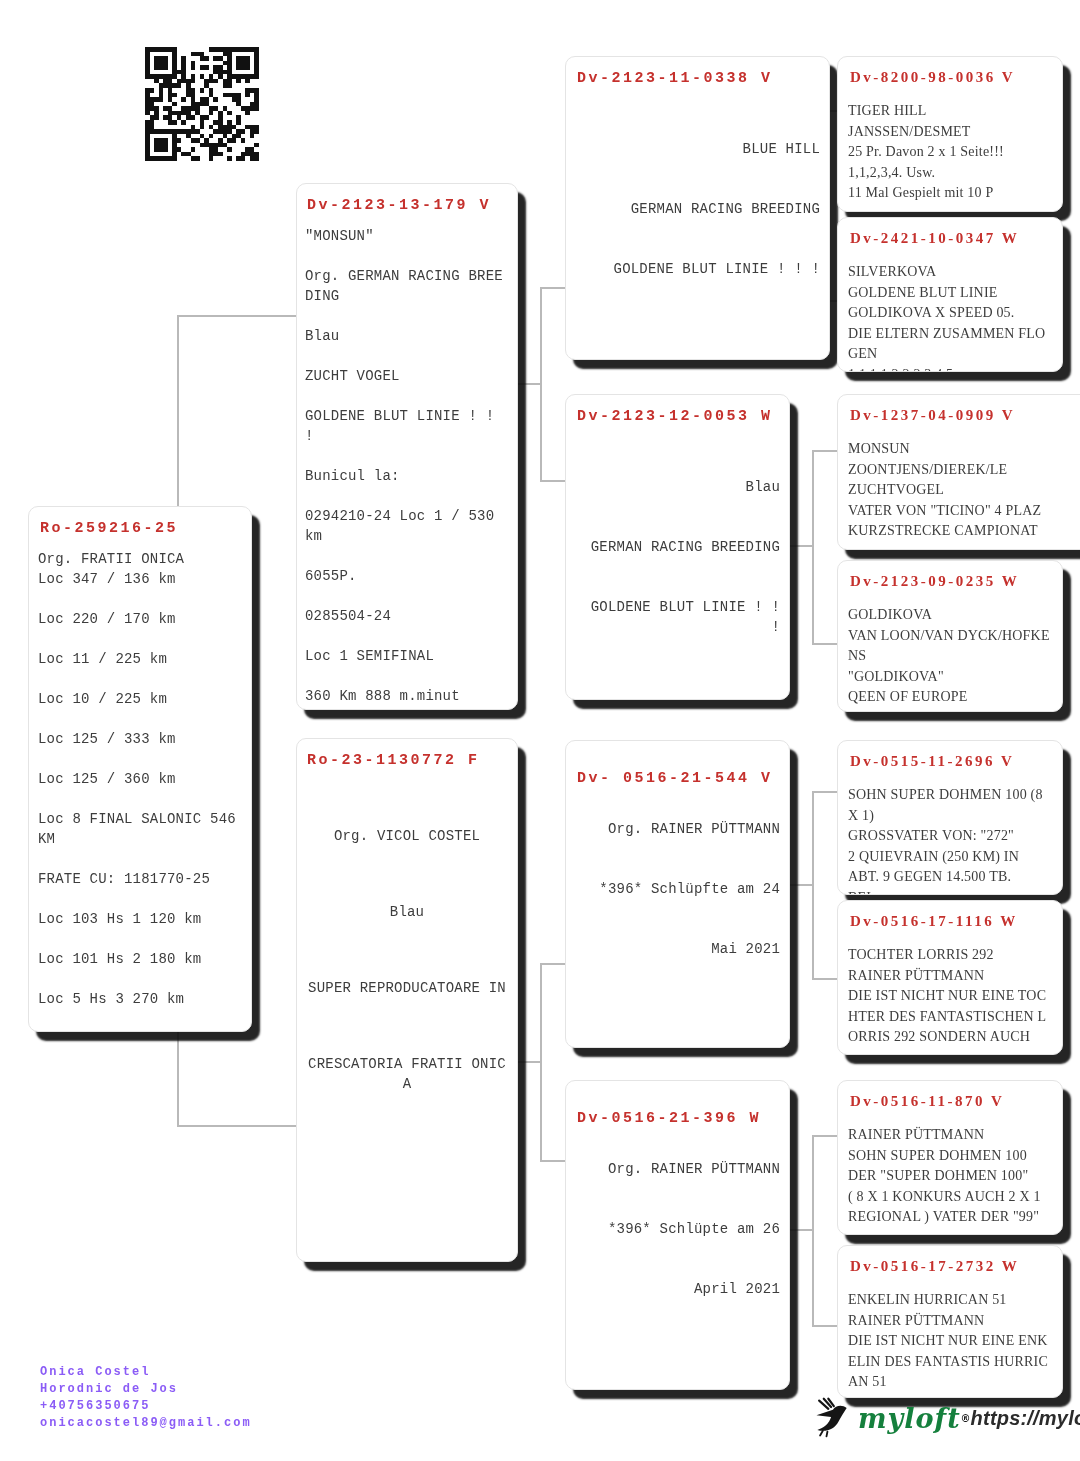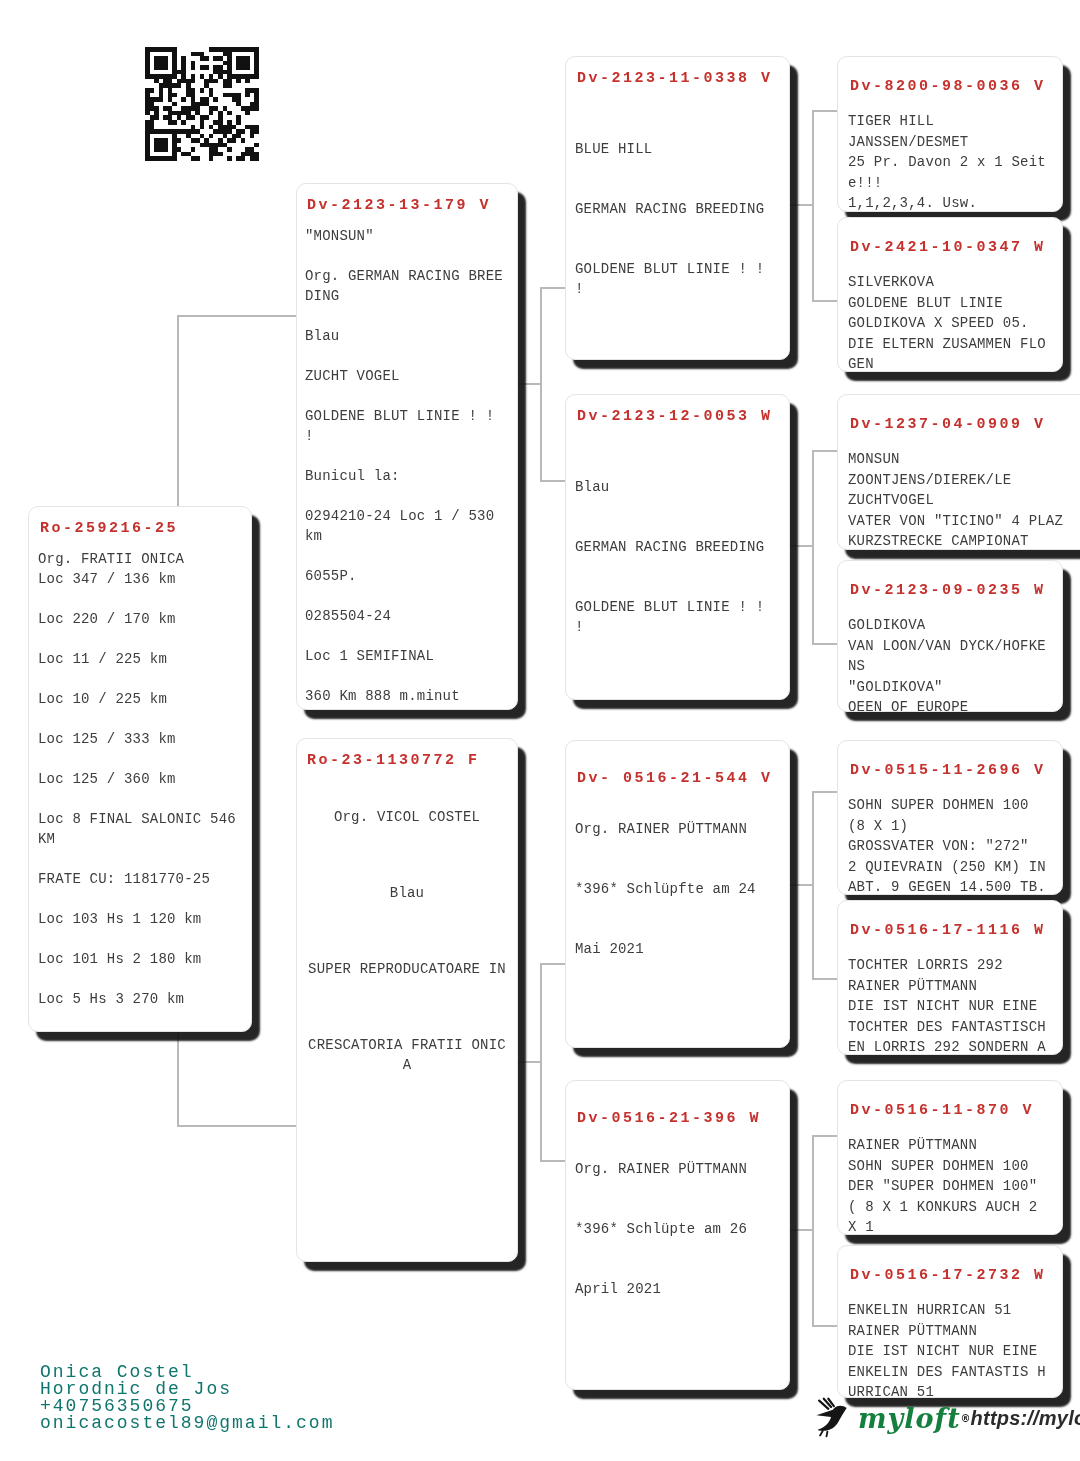"Dv-2123-11-0338 V" div.box { width: 225px -> 265px }
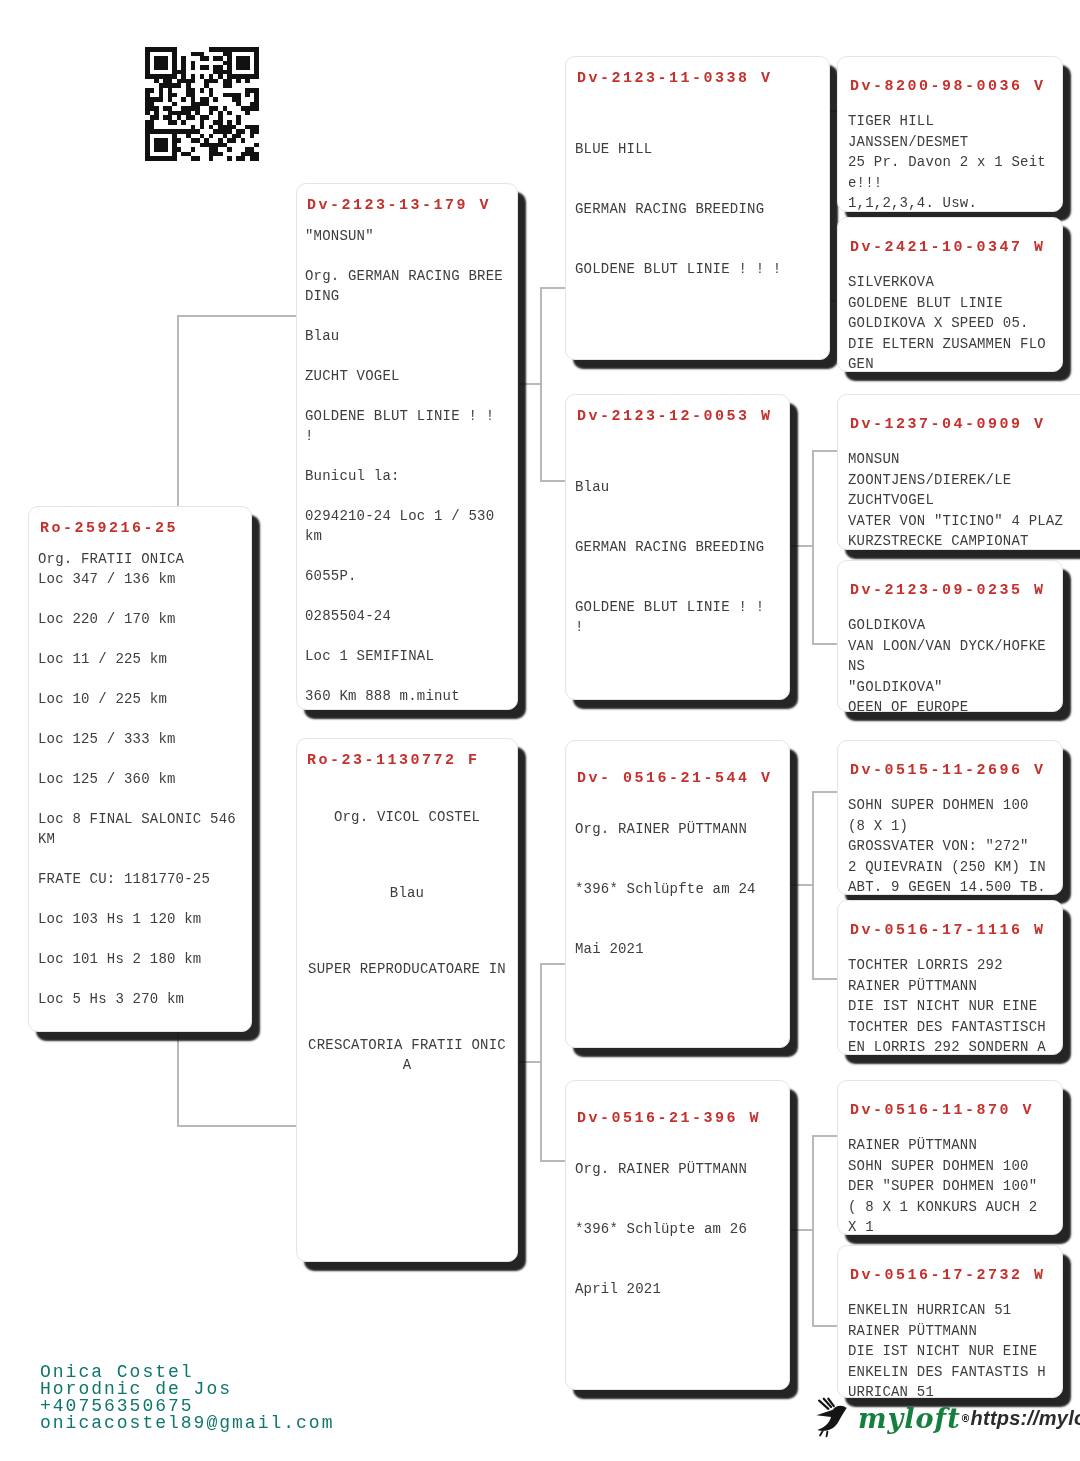"Dv-8200-98-0036 V" .c4 { font-family: none -> Liberation Serif, serif; padding: 18px 10px 0 -> 8px 10px 0 }
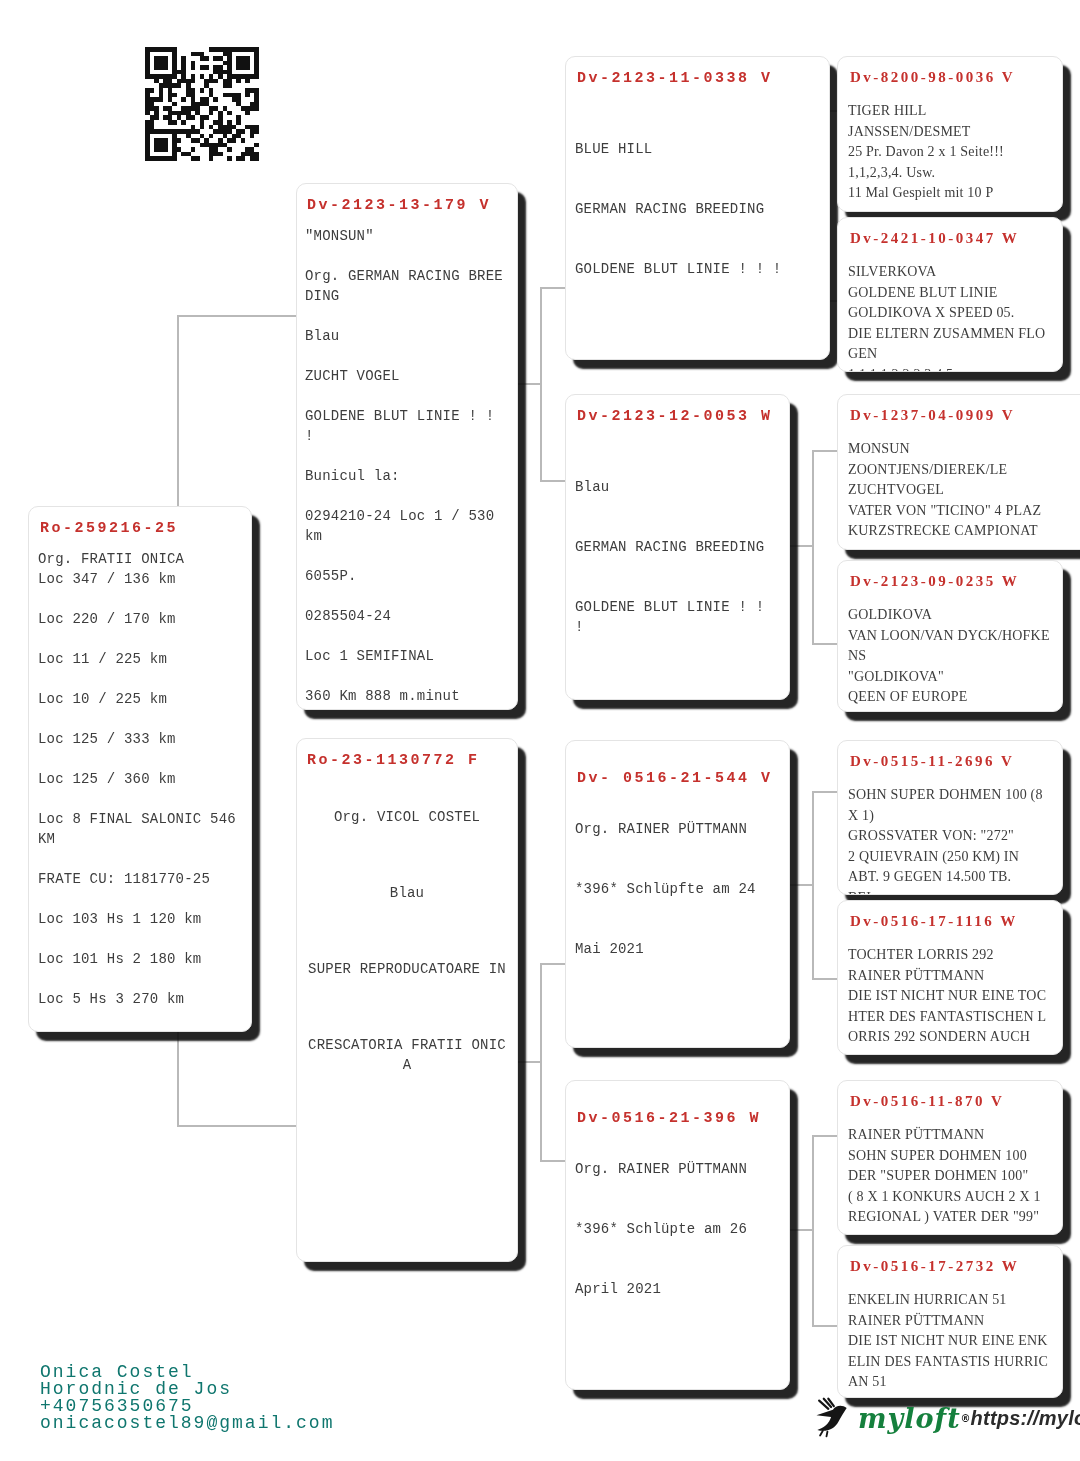"BLUE HILL" .g-col3a .line,.g-col3b .line { text-align: none -> right }
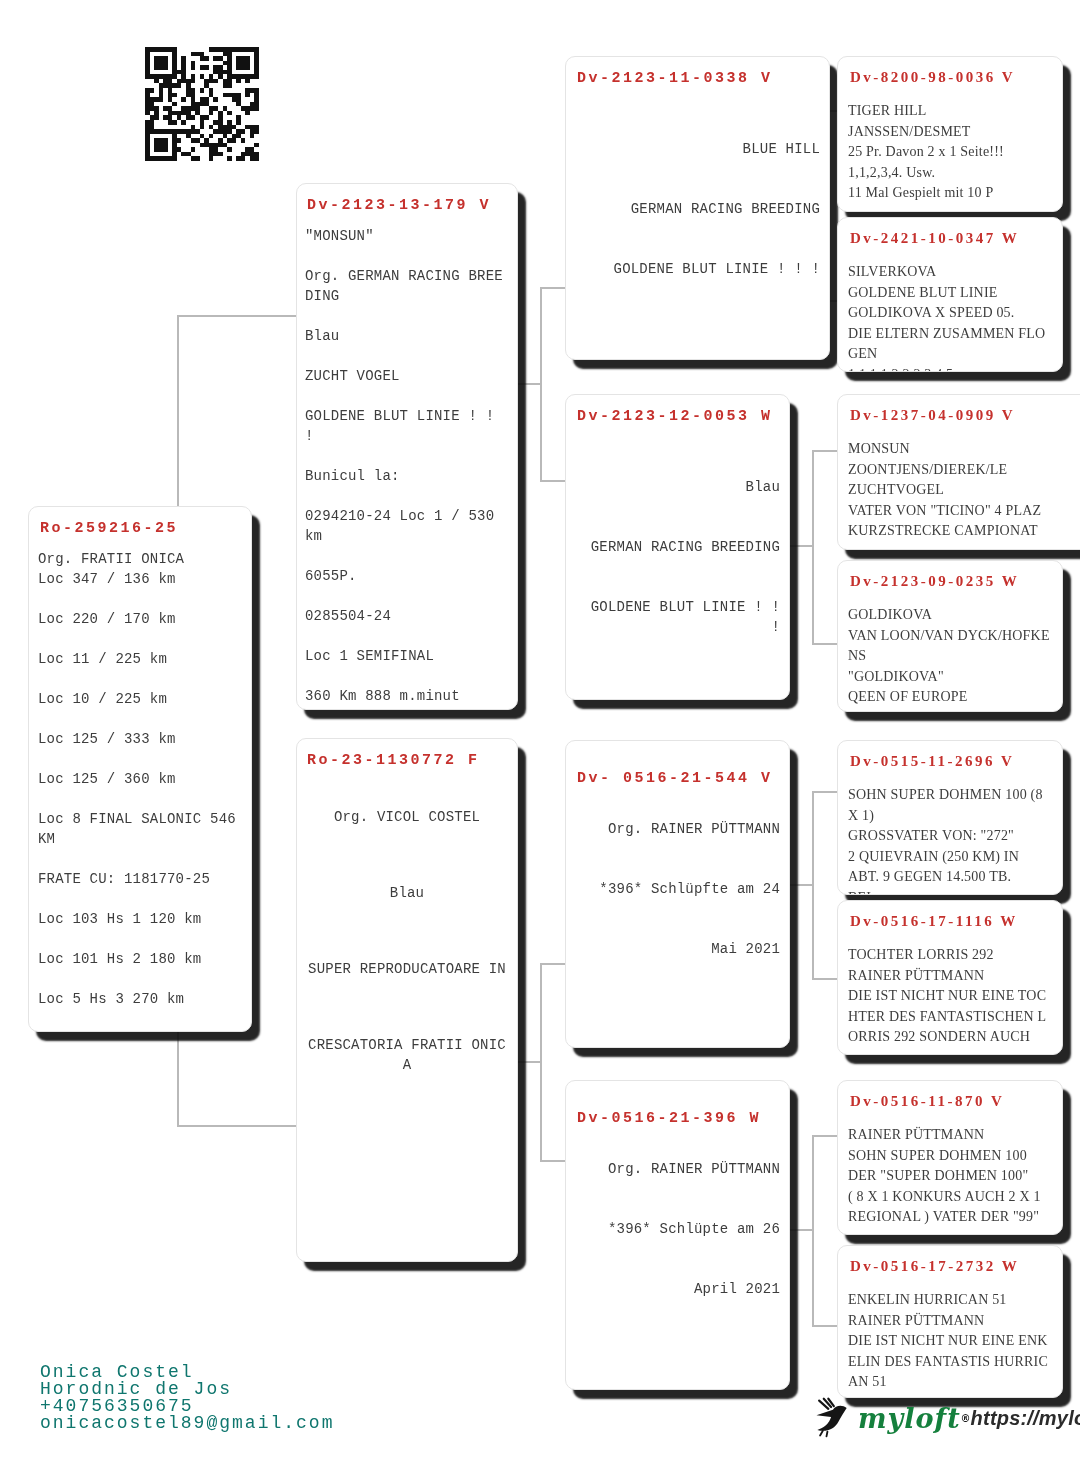"Ro-23-1130772 F" .g-dam .ring { margin-bottom: 36px -> 55px }
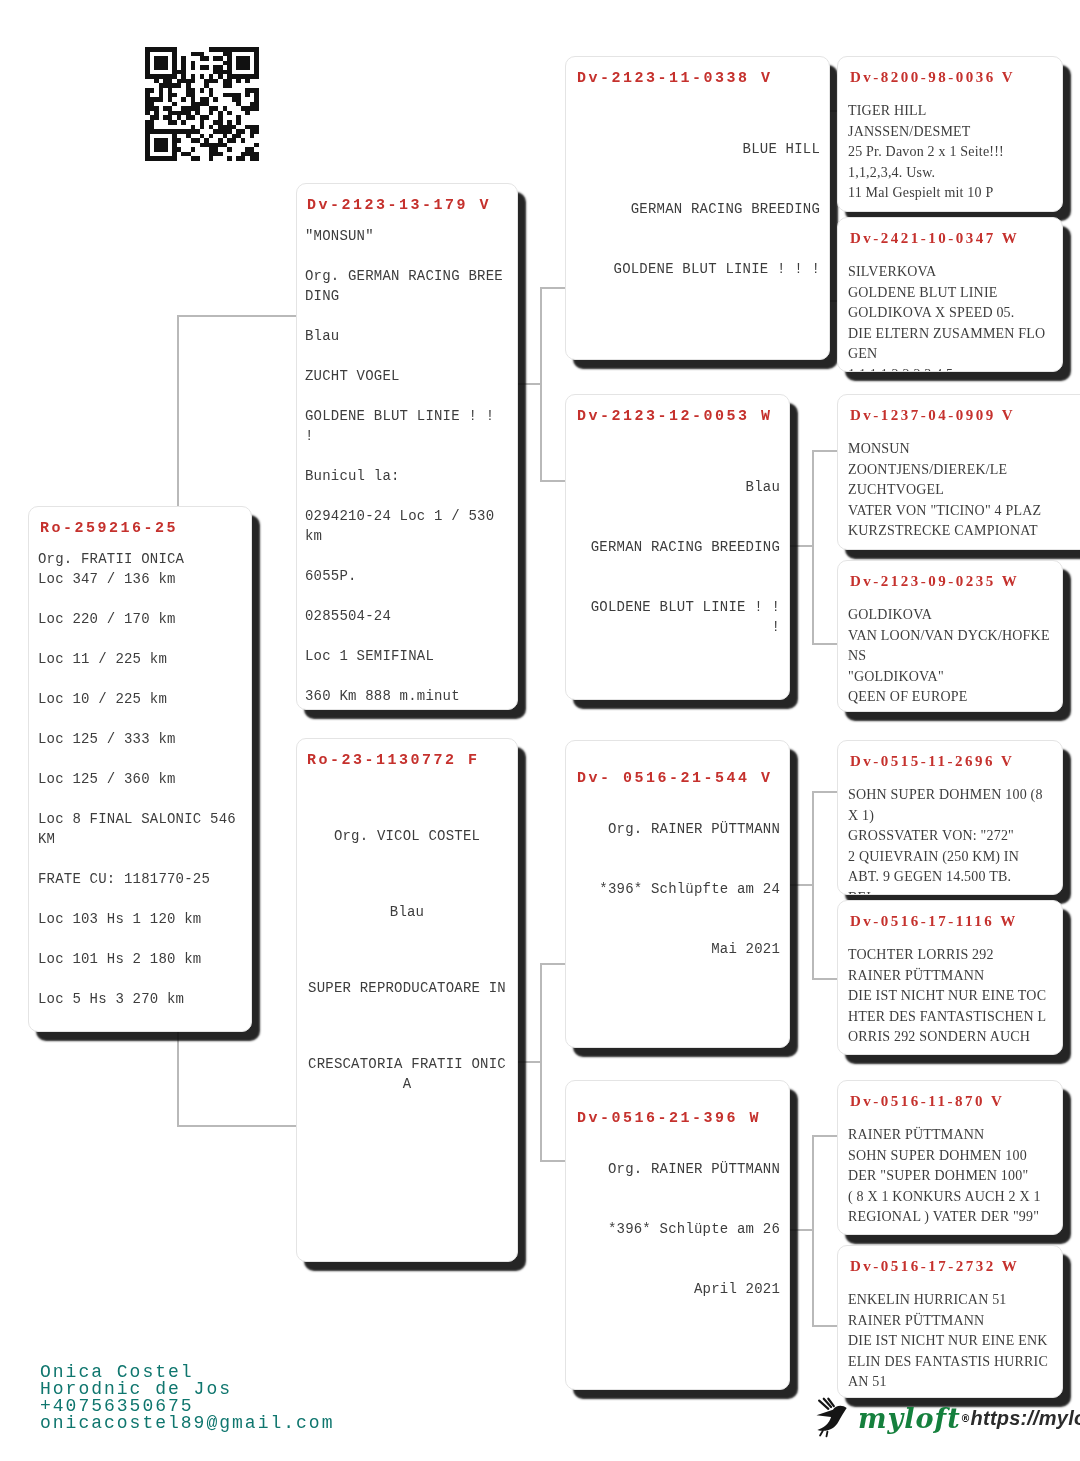"Onica Costel" .contact { color: #0f766e -> #8b5cf6; font-size: 18px -> 12px; font-weight: normal -> bold }
